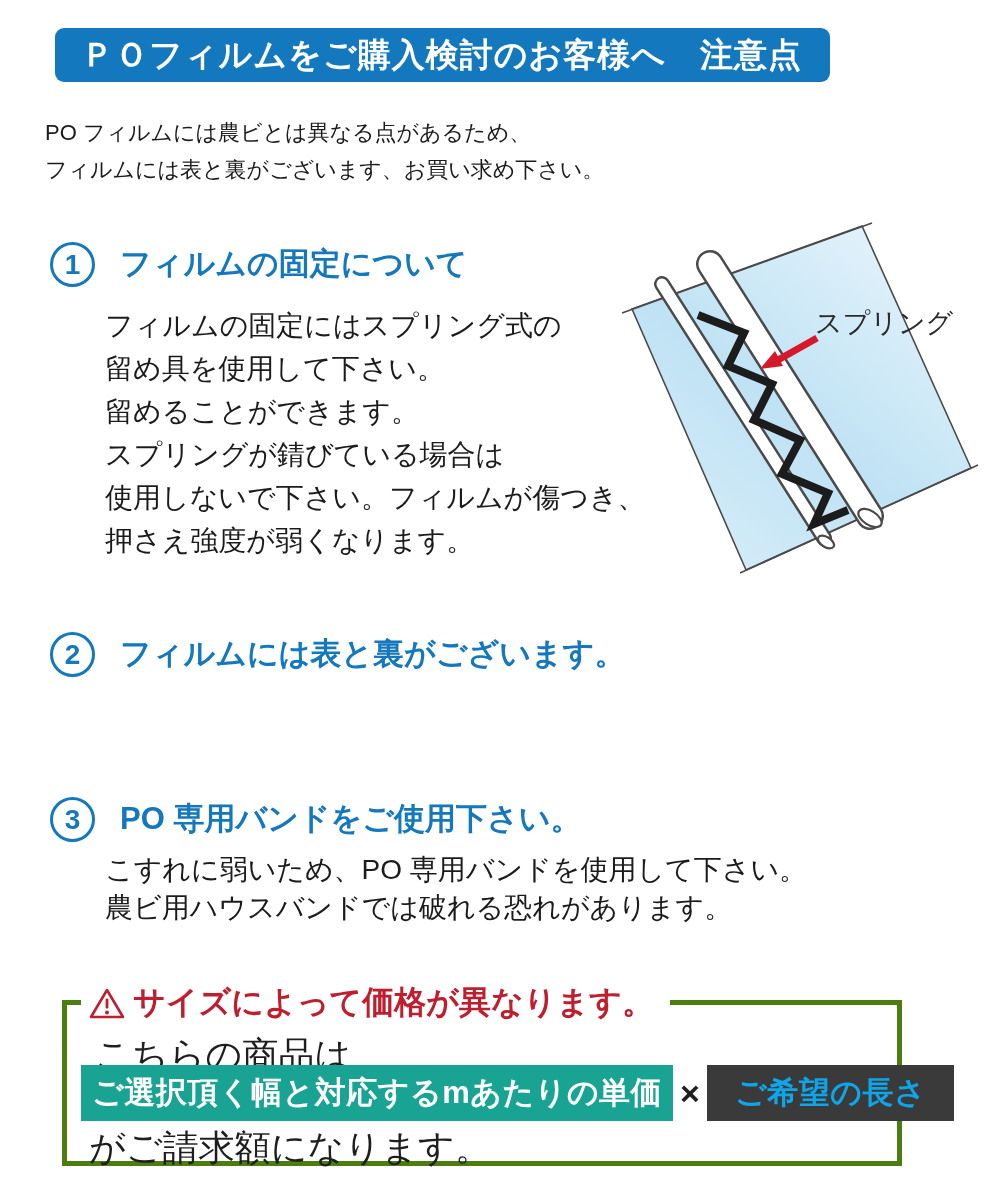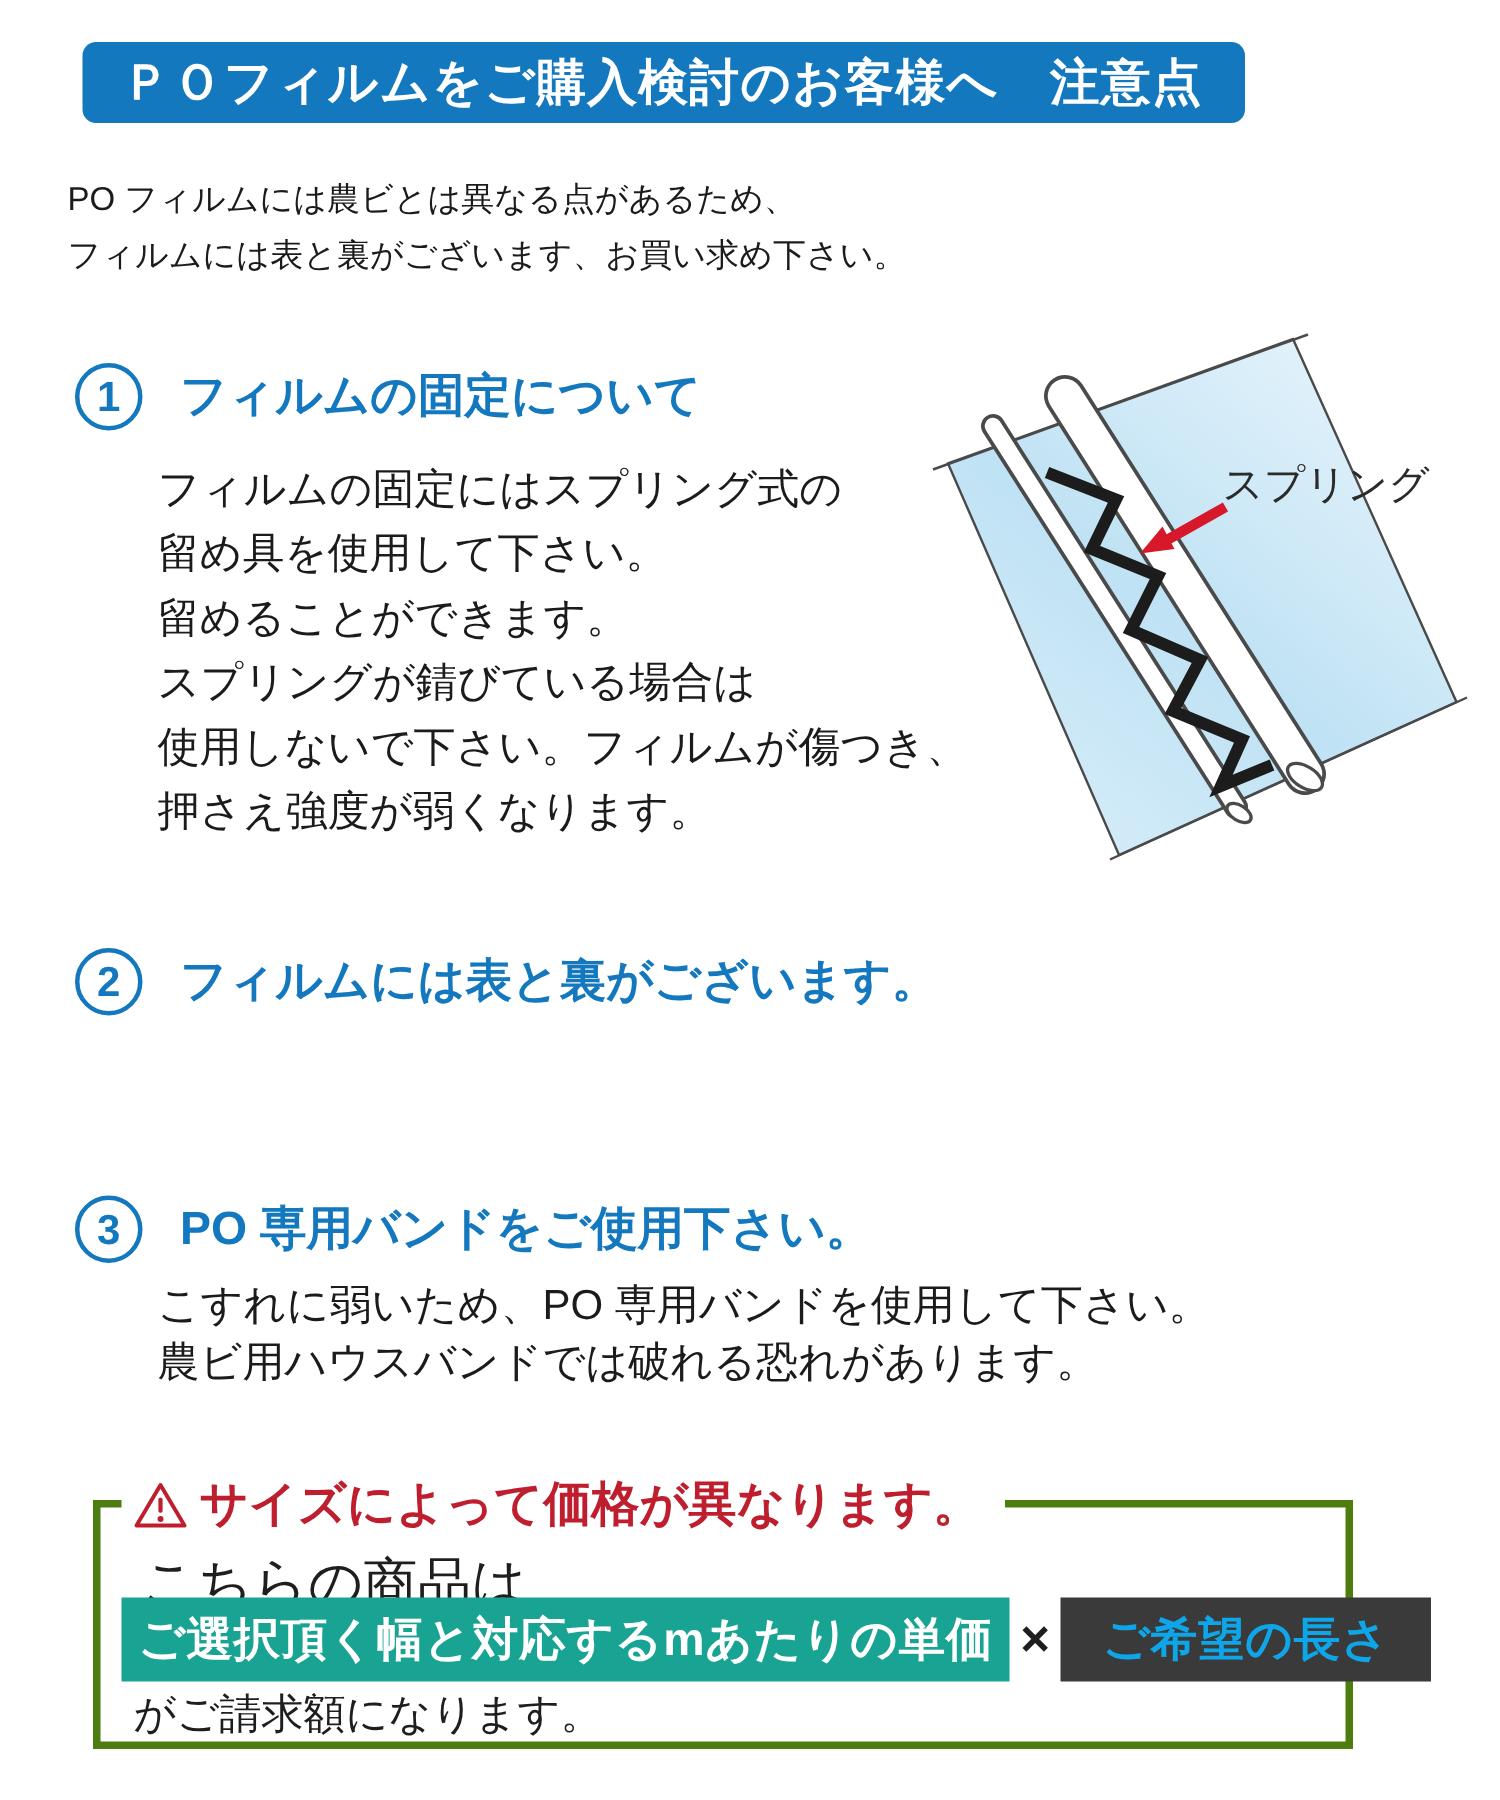"がご請求額になります。" .pbline2 { font-size: 28px -> 36px }
